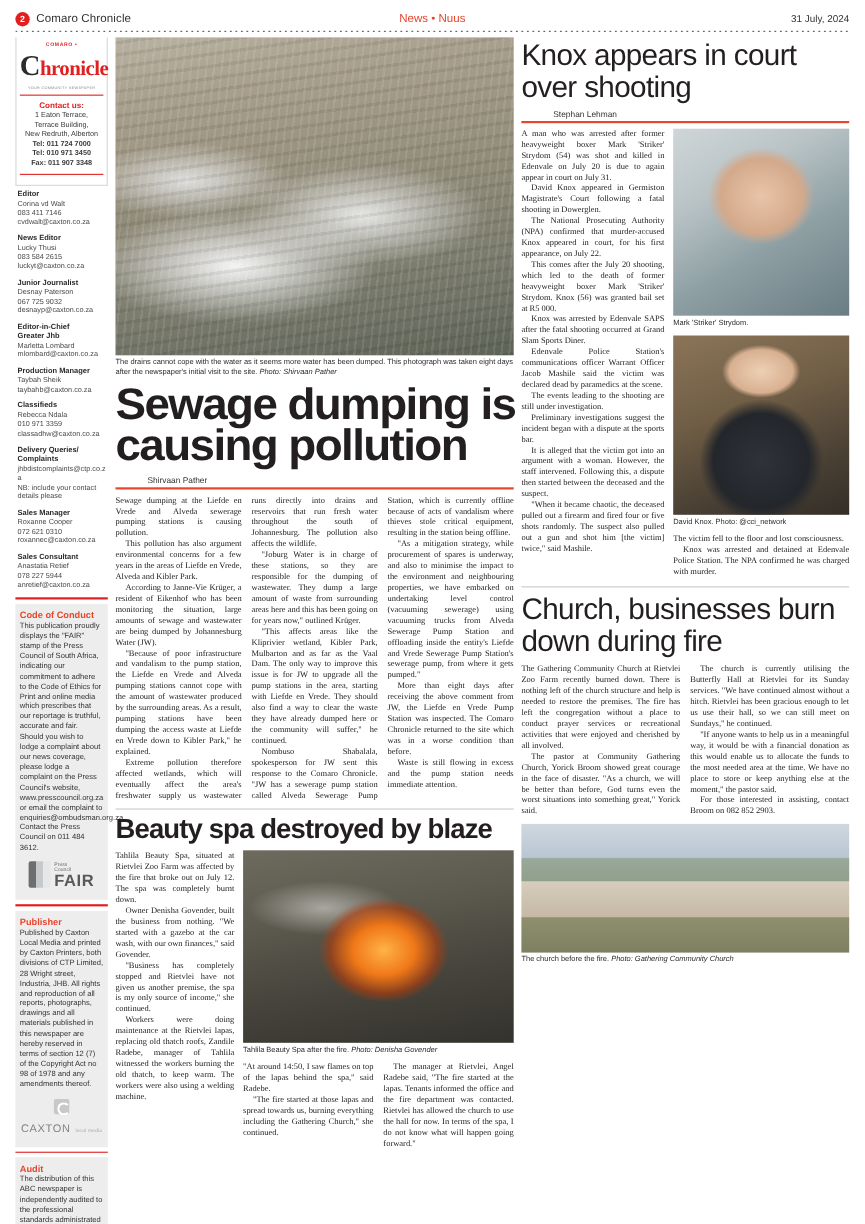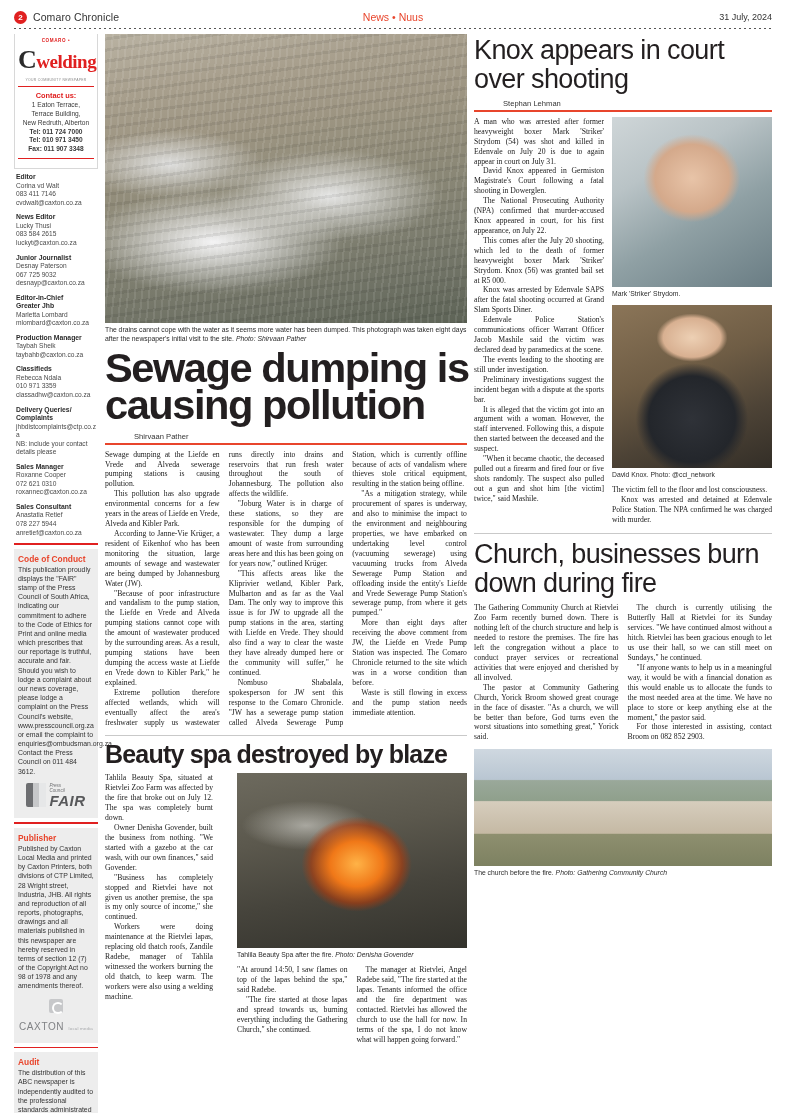"welding" span { text: welding -> hronicle }
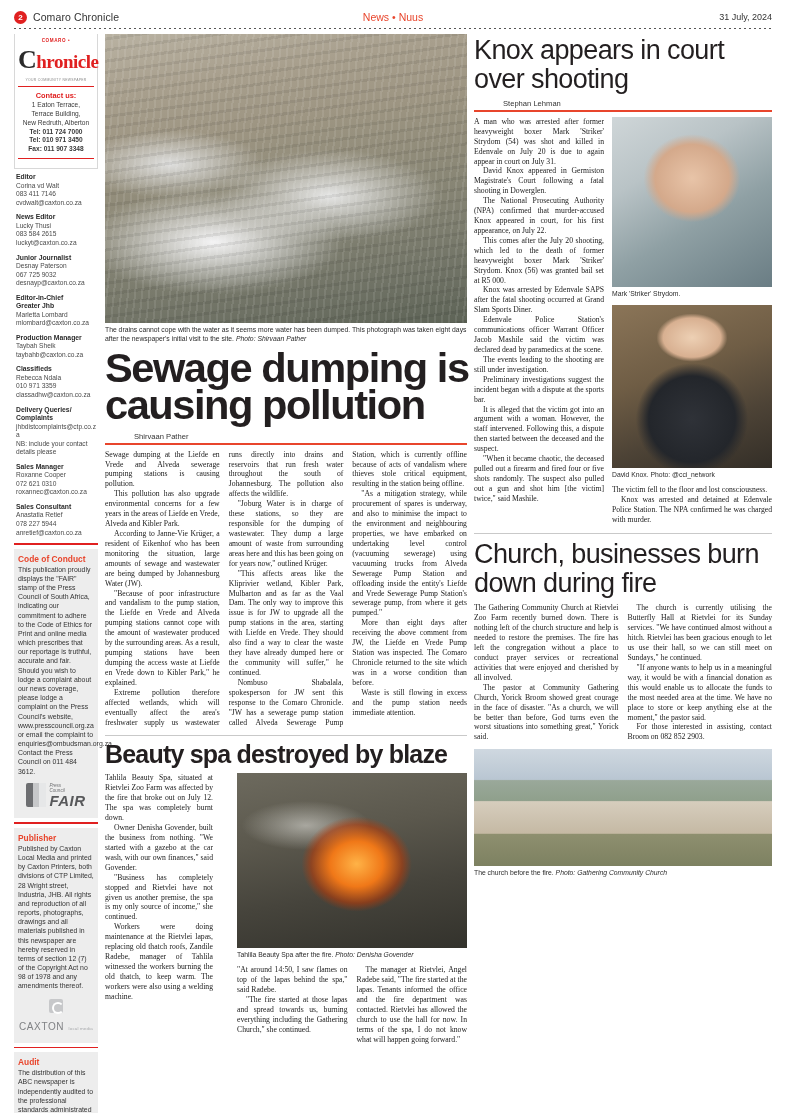"This pollution has also upgrade" p { text: upgrade -> argument }
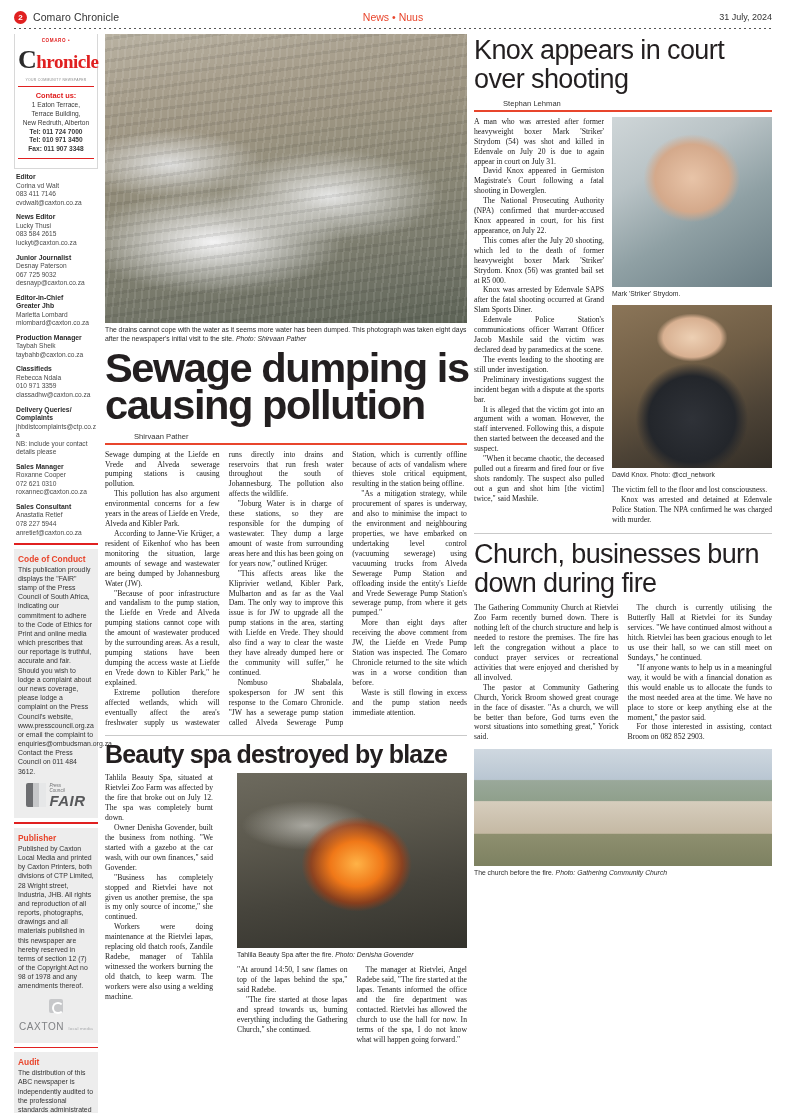"Tahlila Beauty Spa, situated at" div { gap: 24px -> 8px }
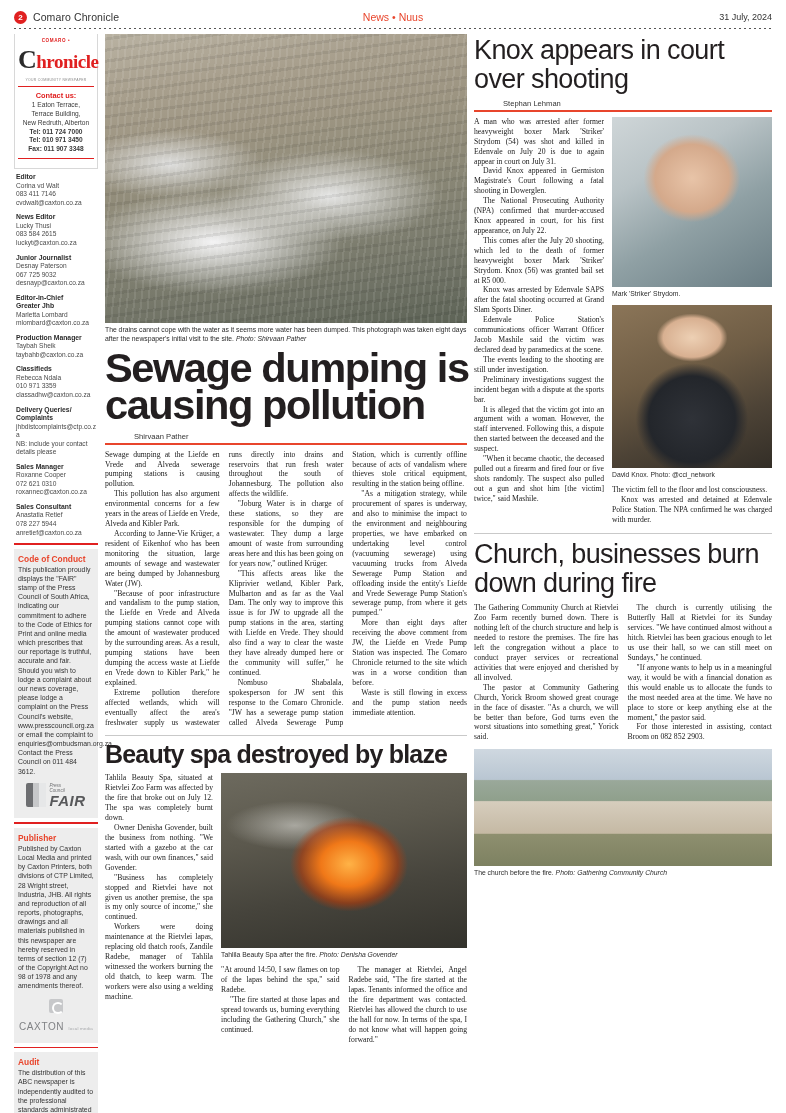"FAIR" .fair-txt { font-style: italic -> none }
